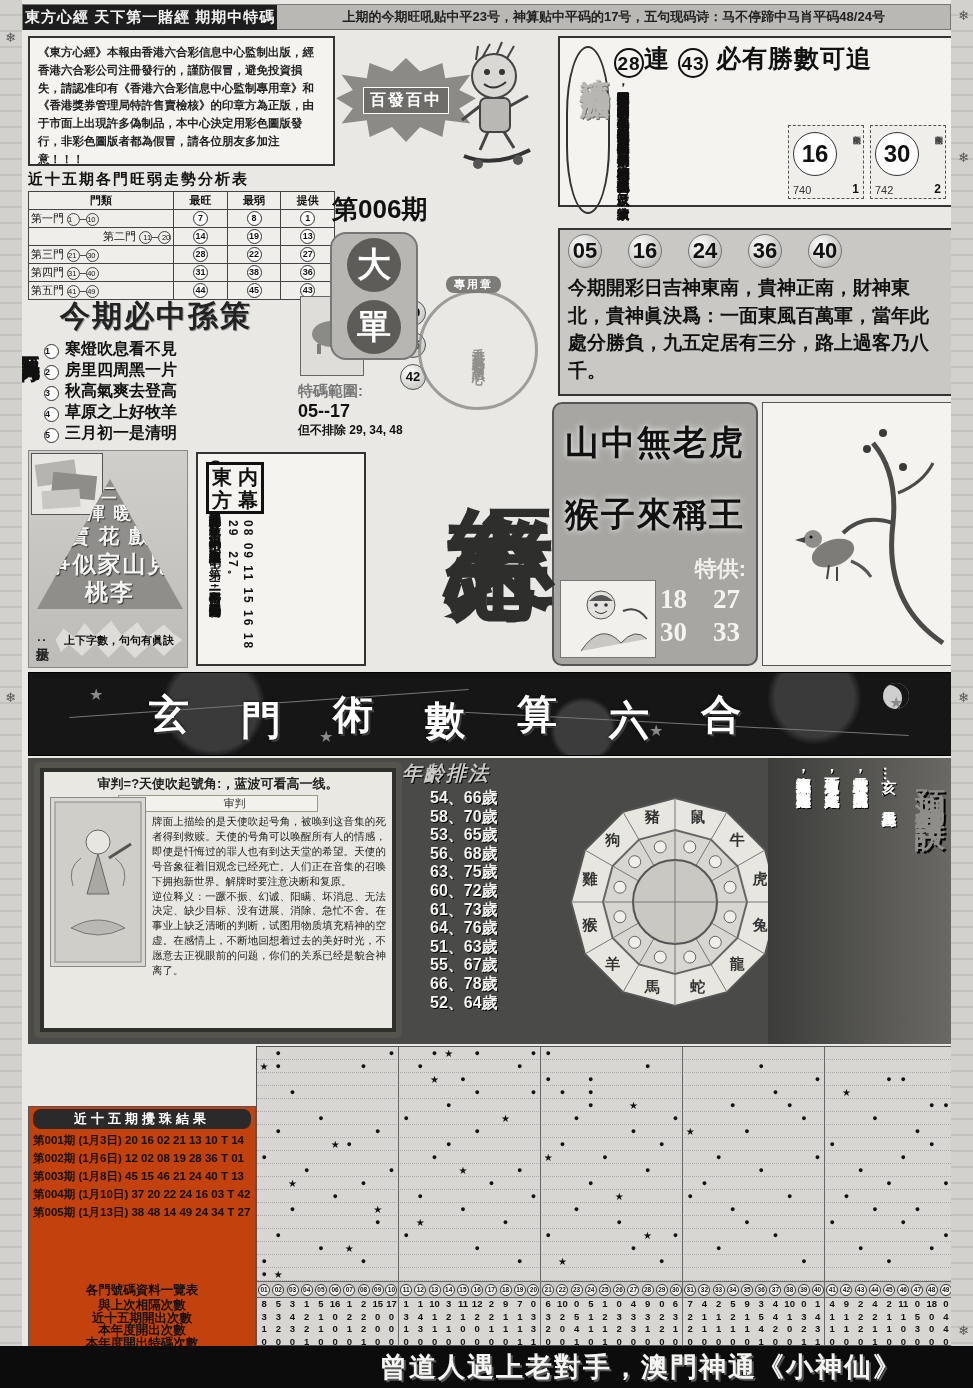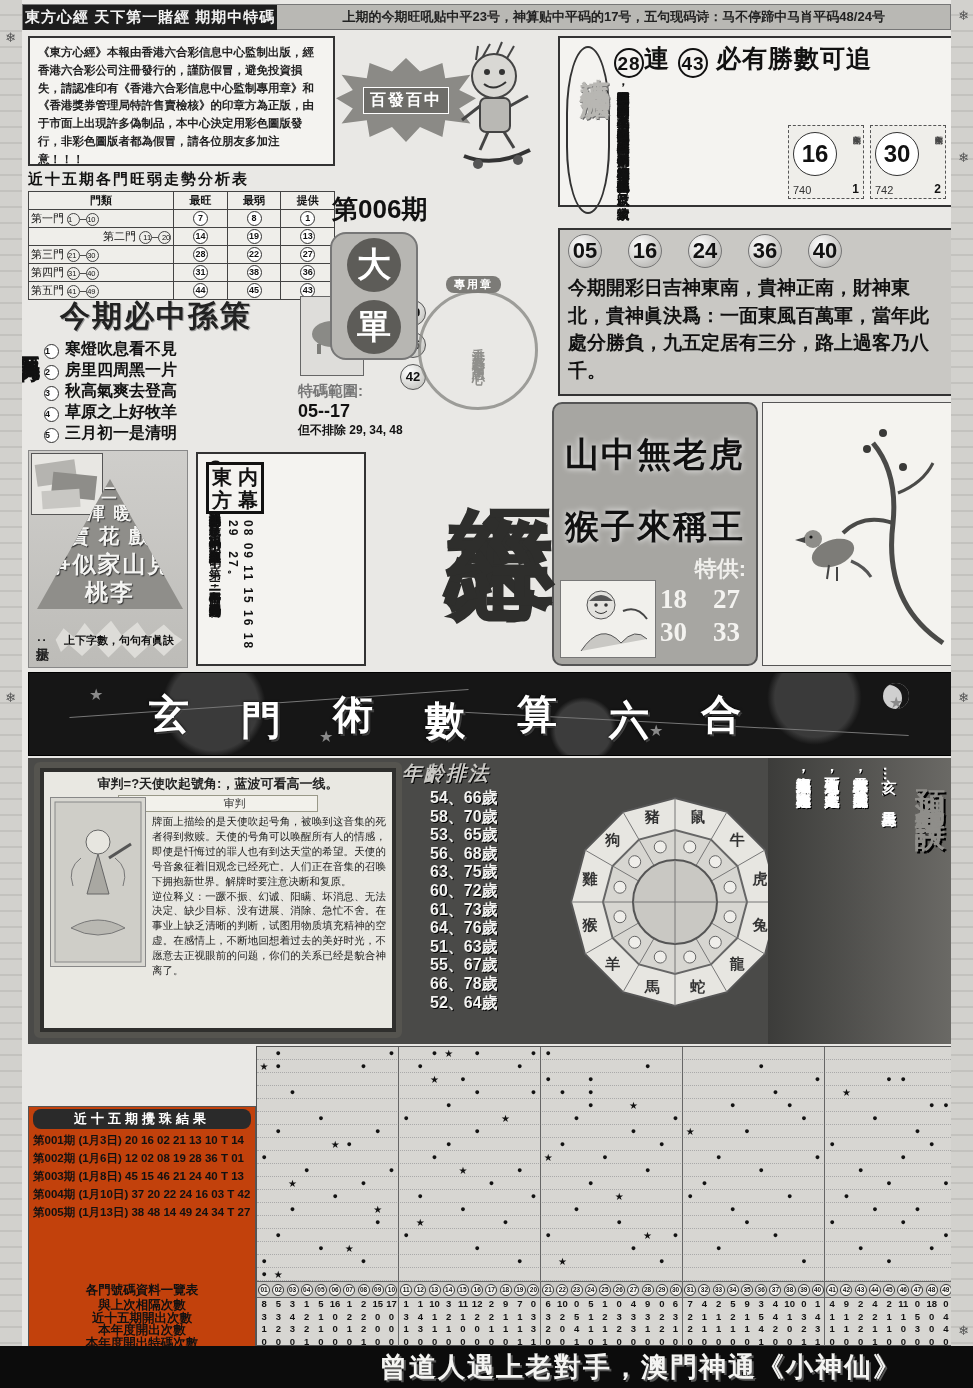"山中無老虎" .monkey .l1 { margin-top: 22px -> 10px }
